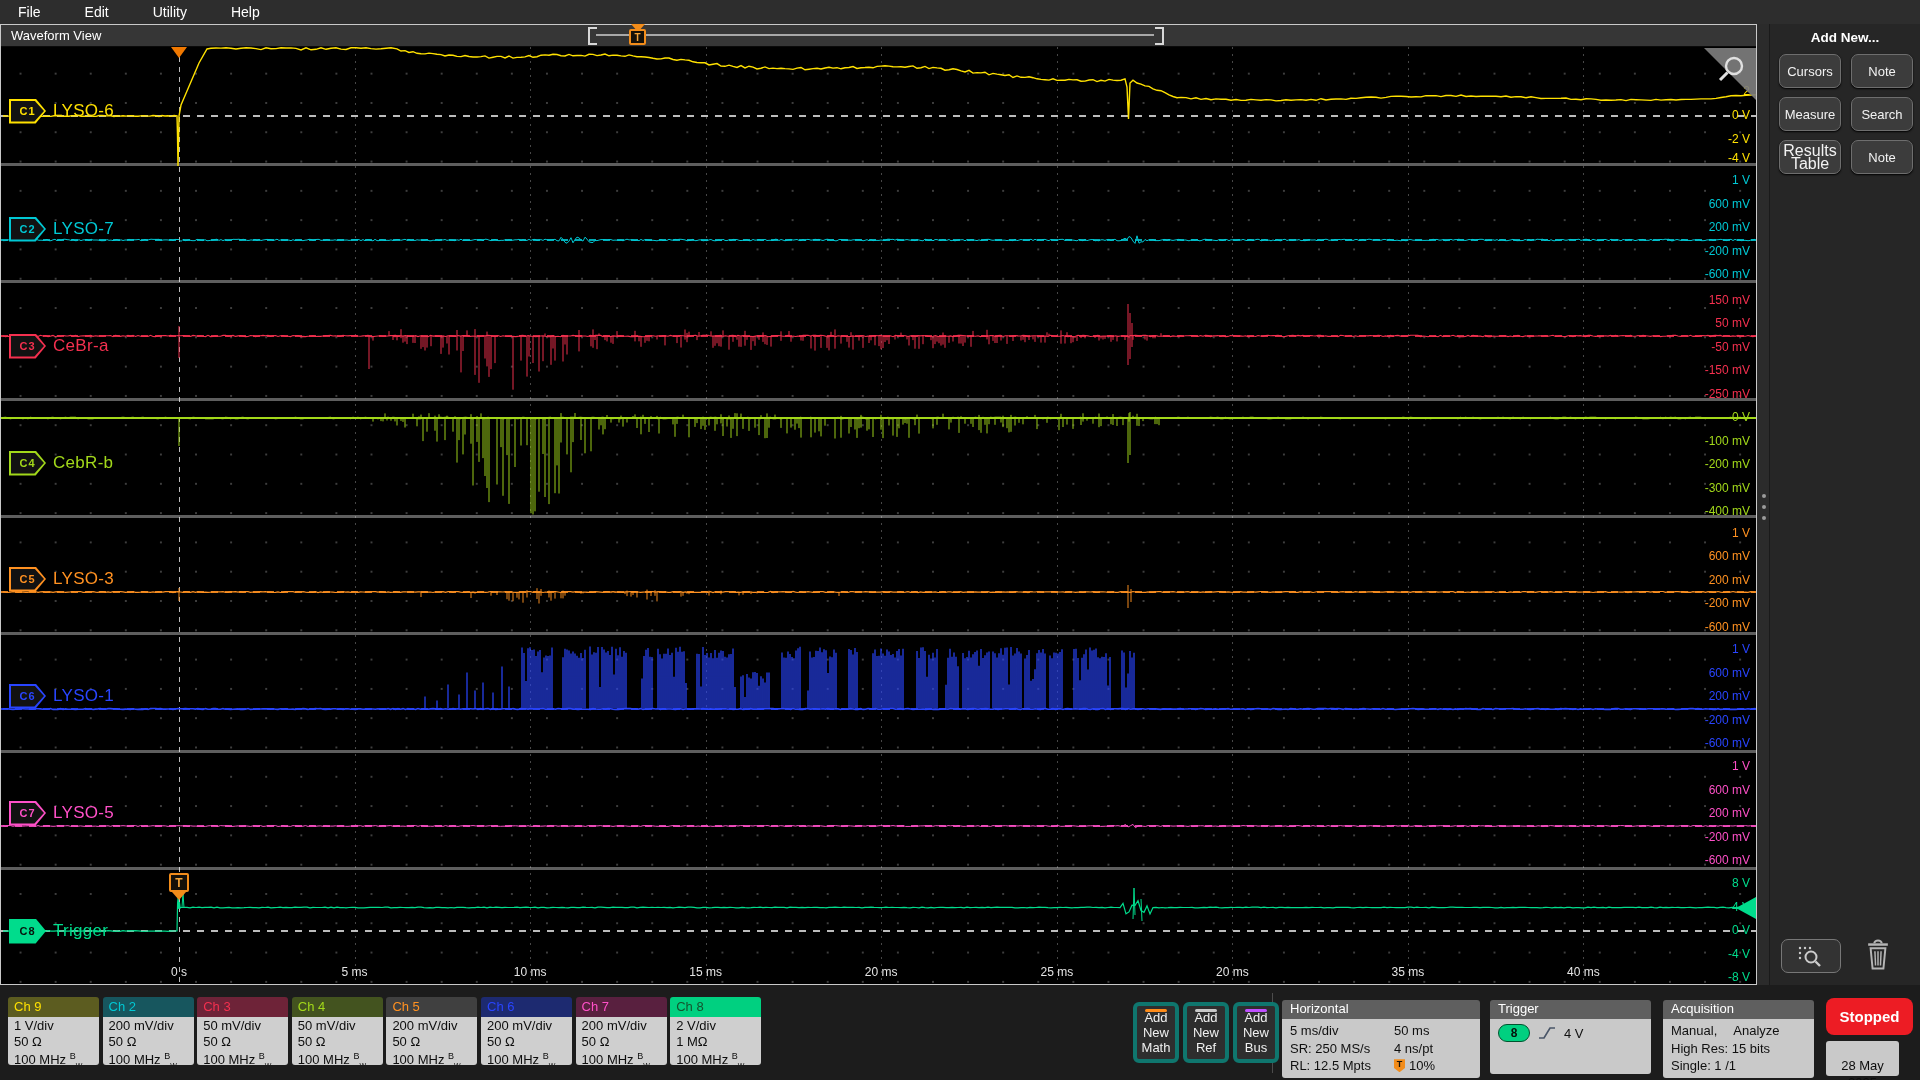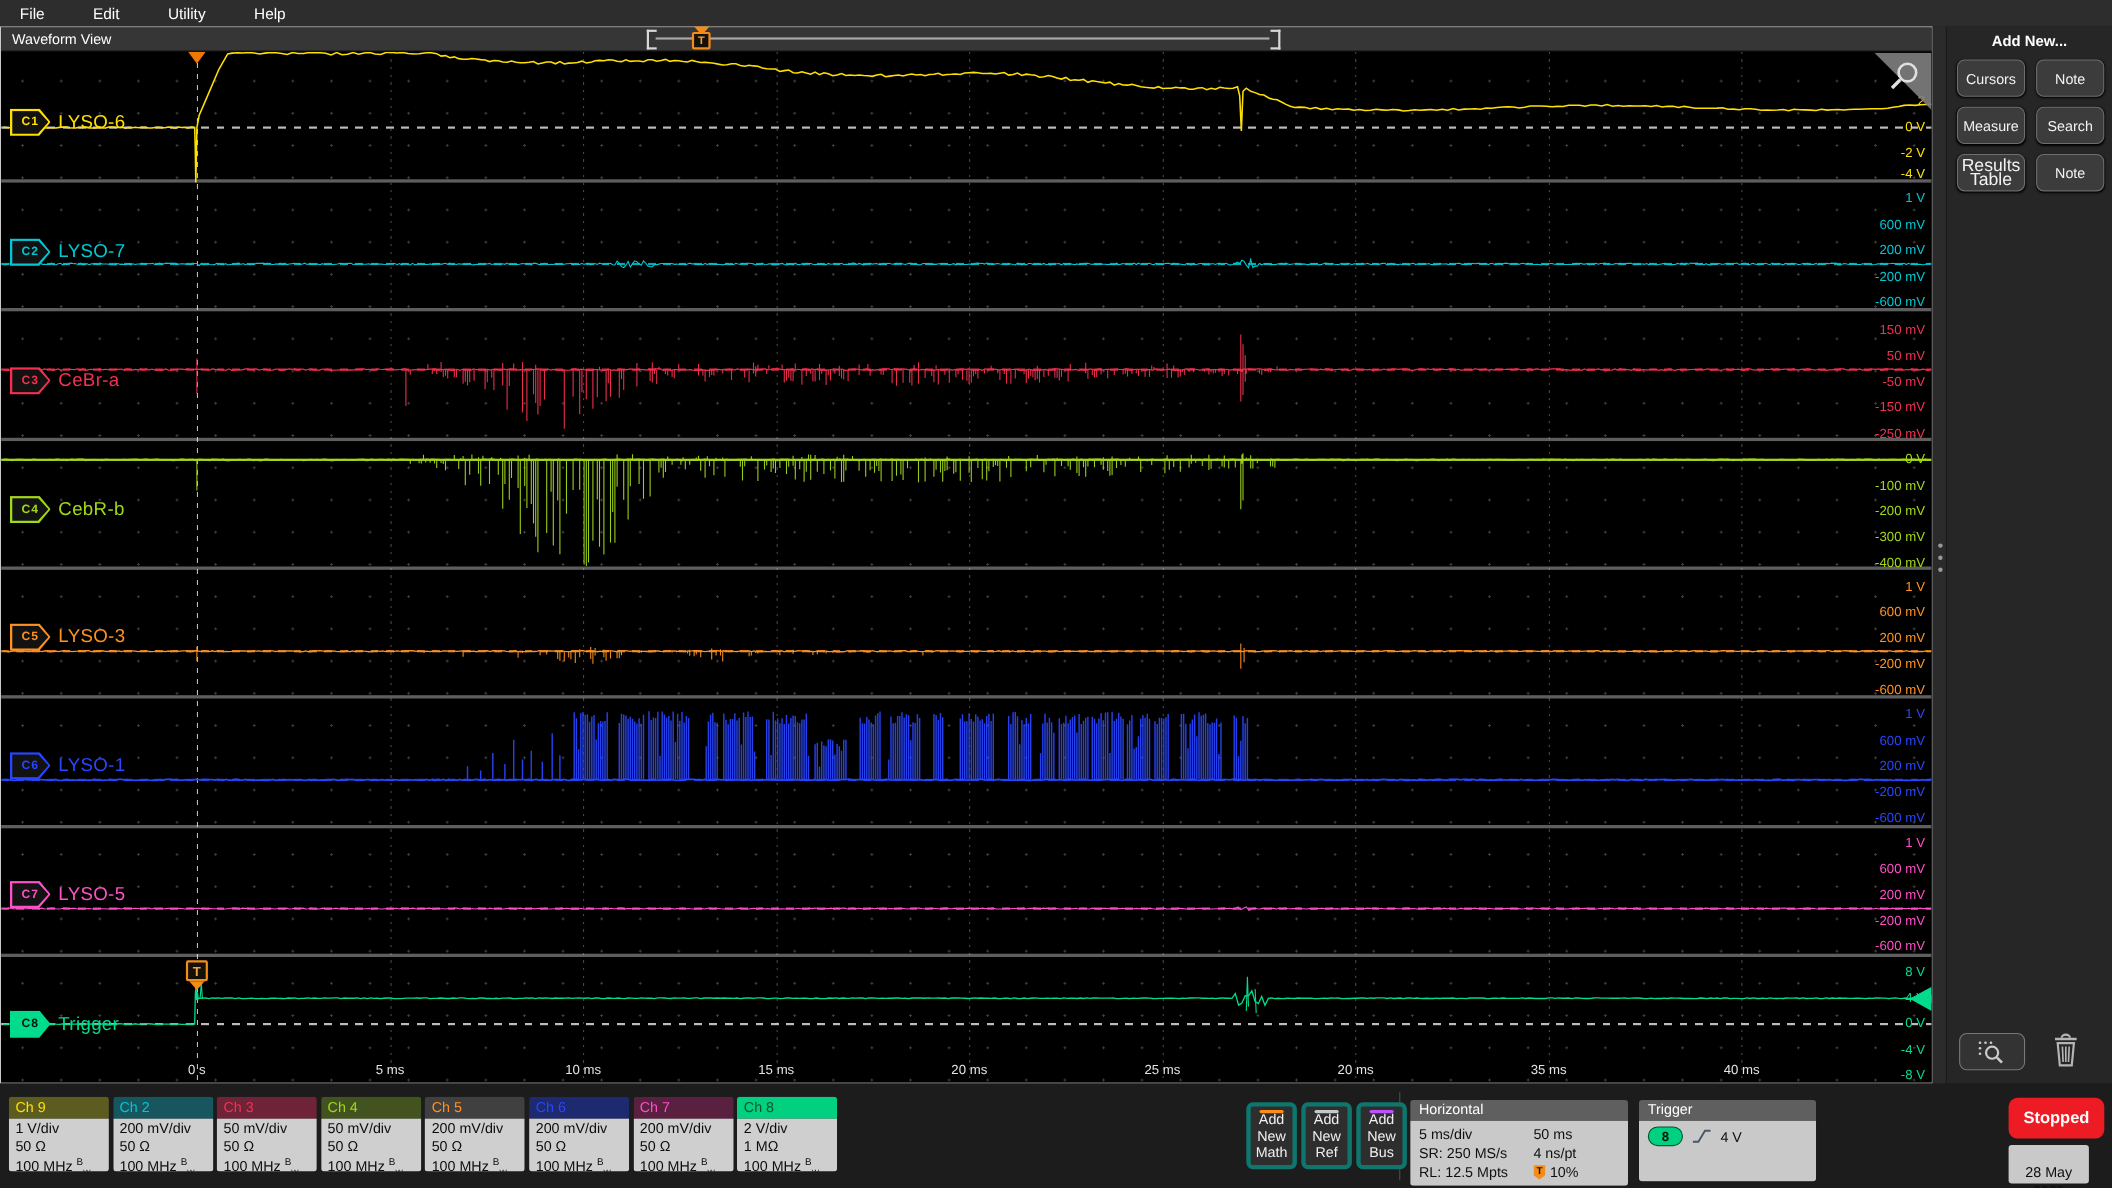"Acquisition" div.panel { html: none -> <div> <div>Acquisition</div> <div> <div> <span>Manual,</span> <span>Analyze</span> </div> <div>High Res: 15 bits</div> <div>Single: 1 /1</div> </div> </div> }
